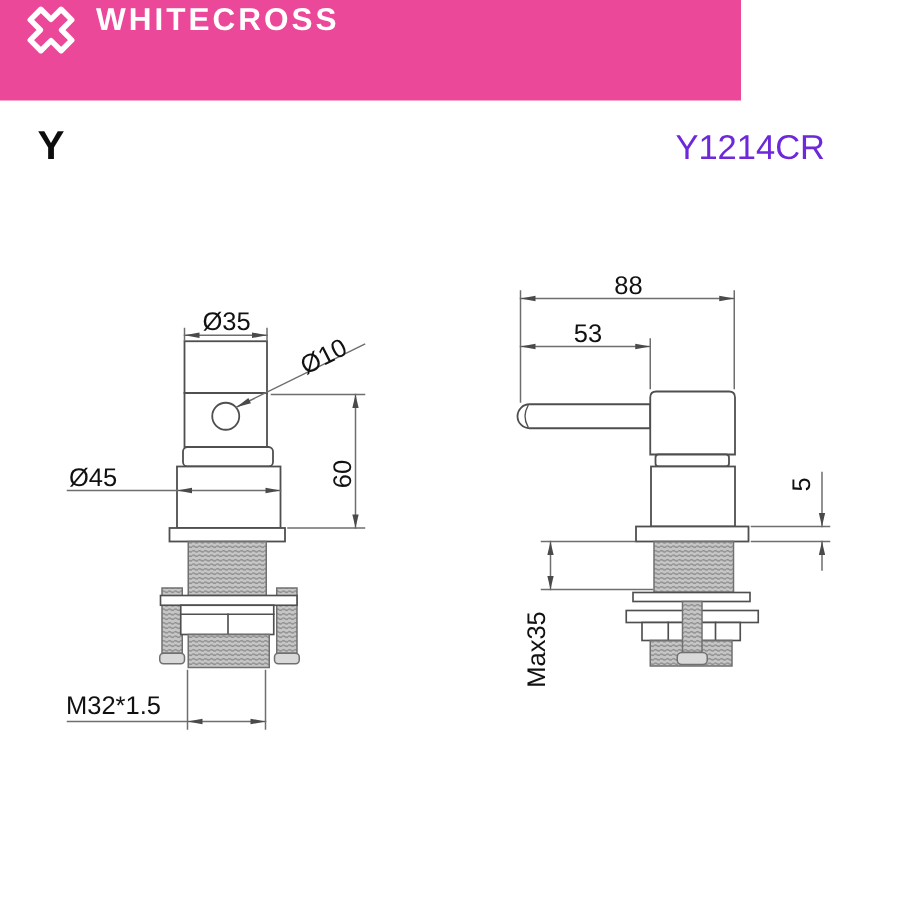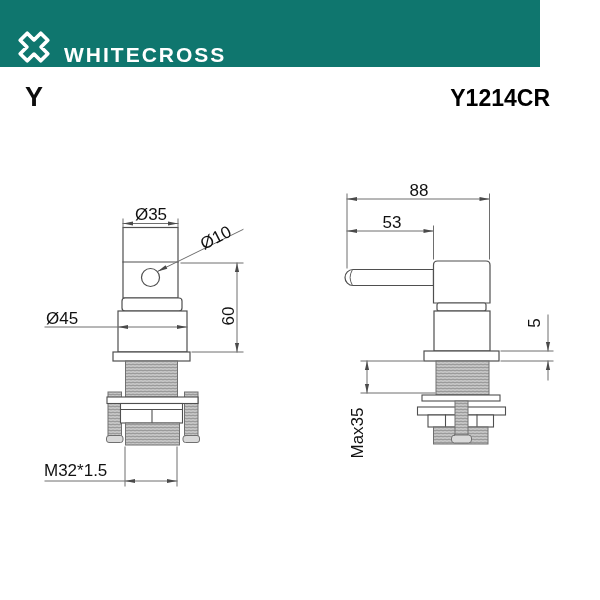"WHITECROSS" .header { align-items: flex-end -> flex-start; background: #0f766e -> #ec4899; width: 540px -> 494px }
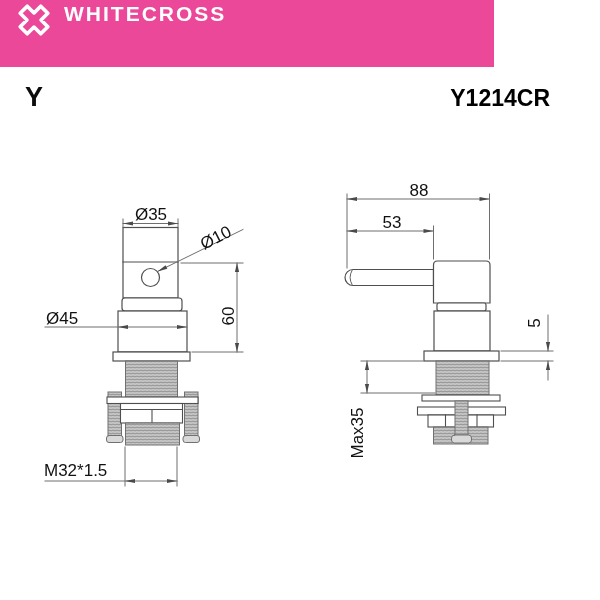"Y1214CR" .model { color: #000000 -> #6d28d9; font-weight: bold -> normal }
